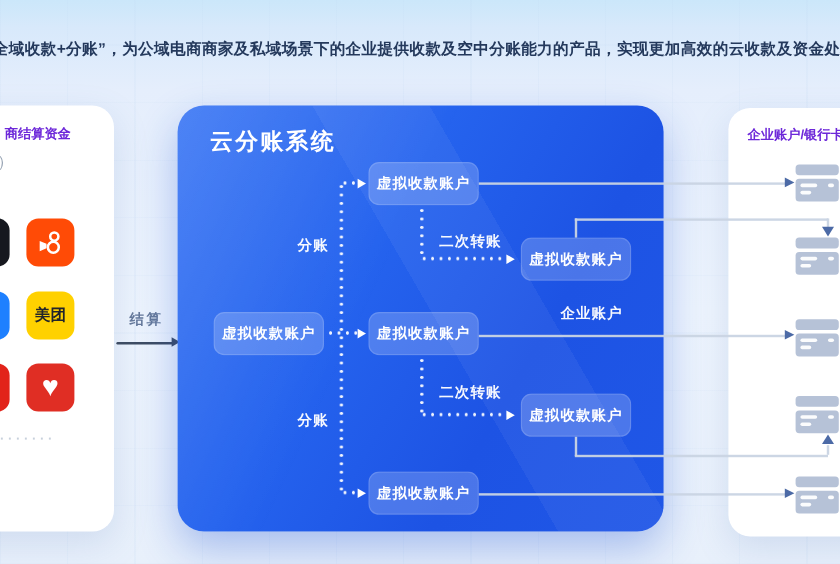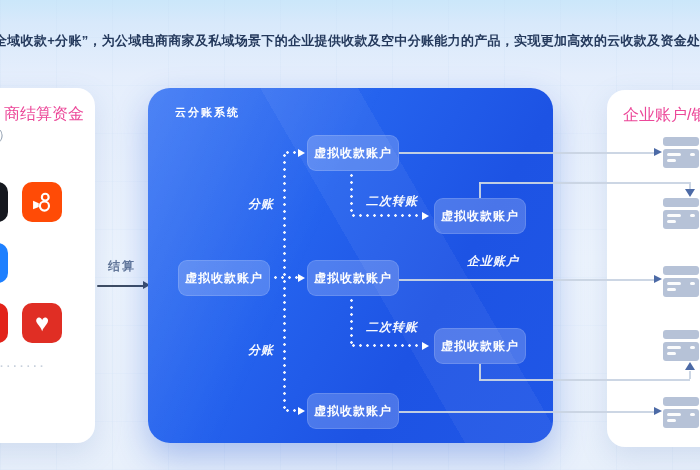"商结算资金" .card-title { color: #ec4899 -> #6d28d9; font-size: 16px -> 11px; font-weight: 400 -> 700 }
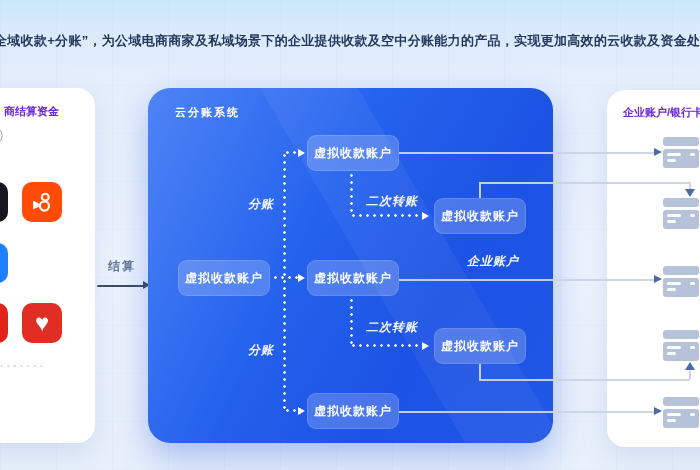"云分账系统" .cloud-title { font-size: 11px -> 19px }
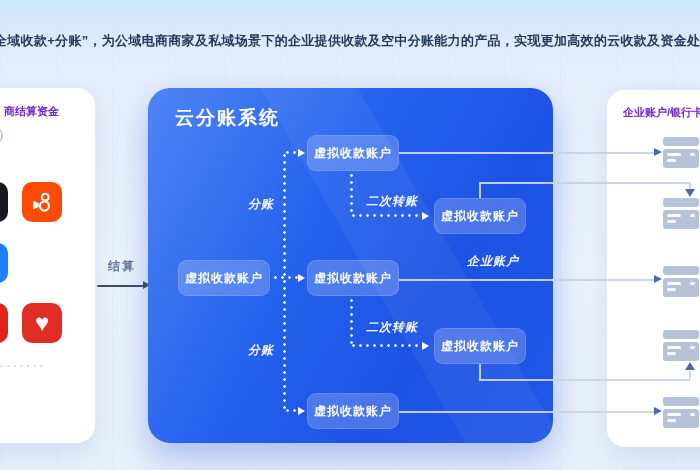"分账" .flow-label { font-style: italic -> none }
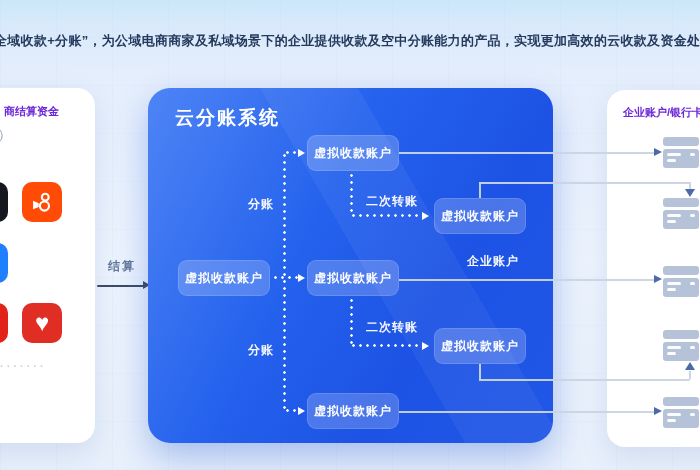"美团" div.abs { html: none -> <div> <span>美团</span> </div> }
